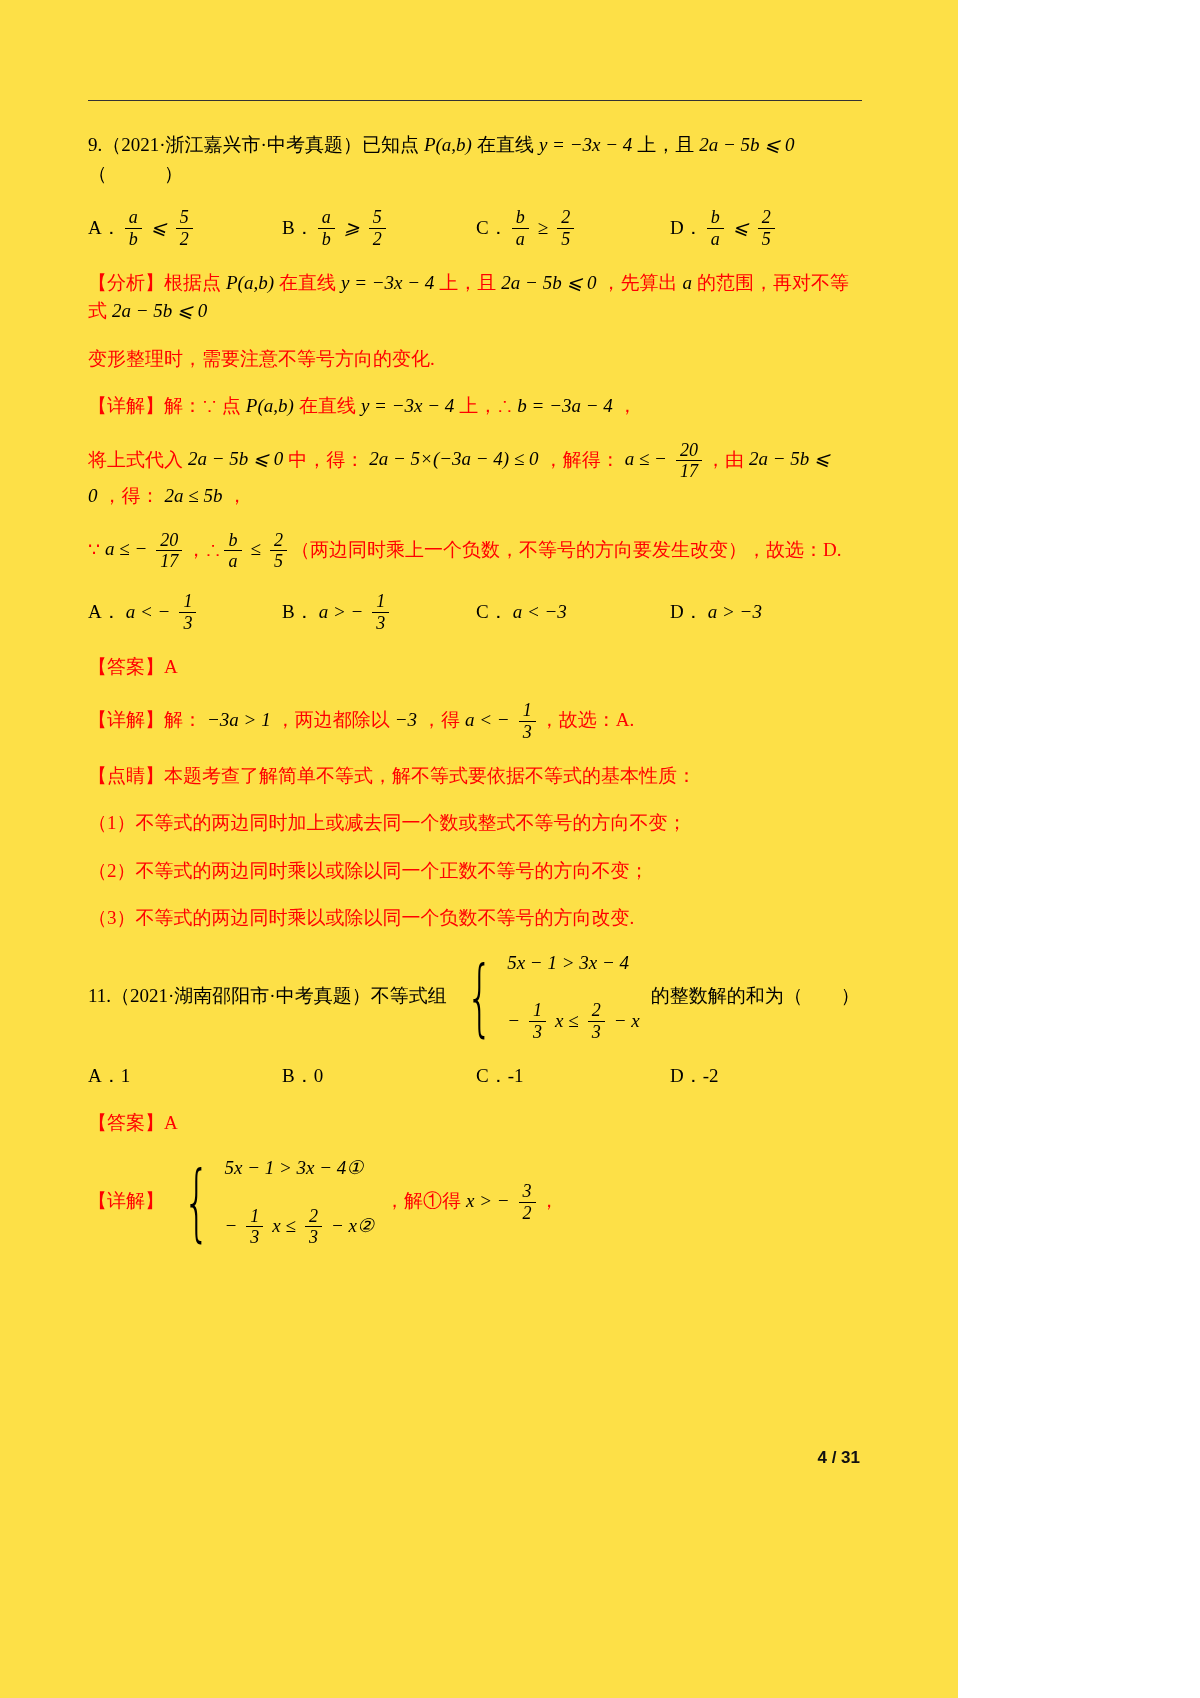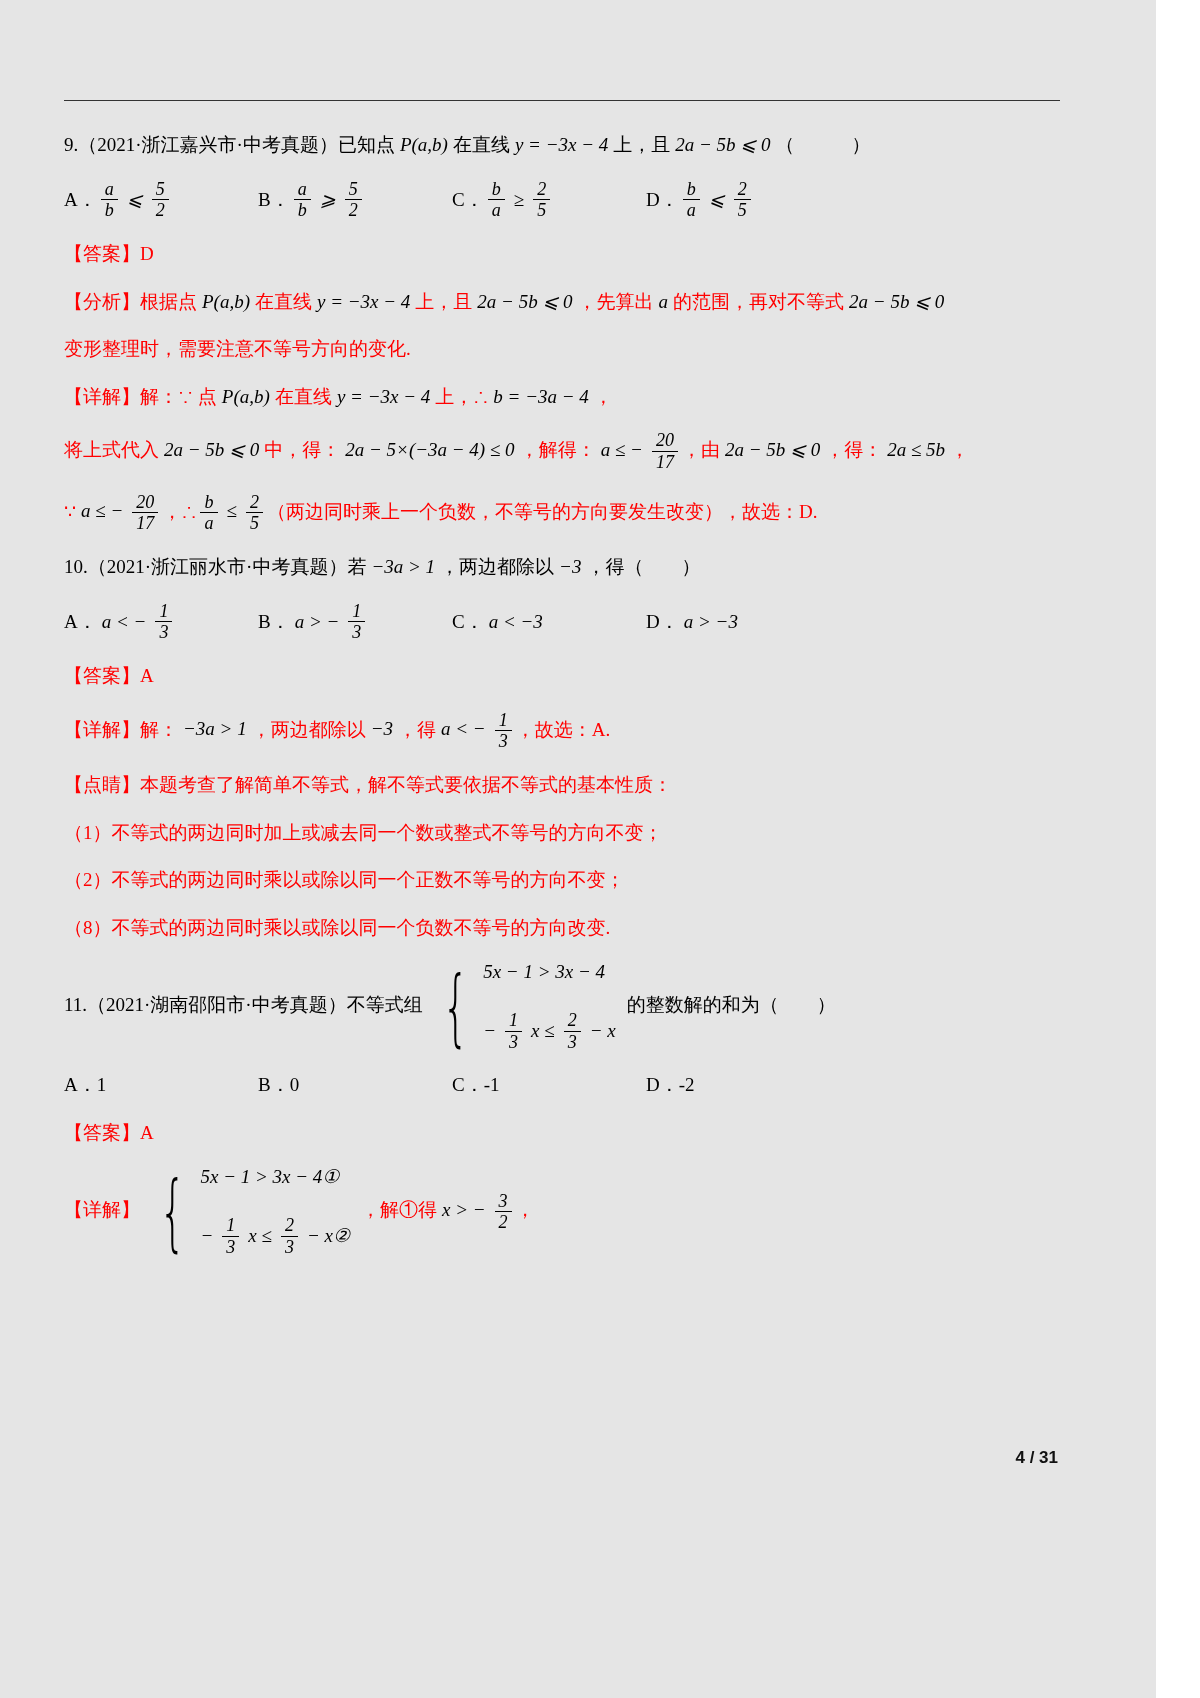"9.（2021·浙江嘉兴市·中考真题）已知点 P(a,b) 在直线 y =" .page { background: #e5e5e5 -> #fde047; padding: 60px 96px 0 64px -> 60px 96px 0 88px; width: 1156px -> 958px }
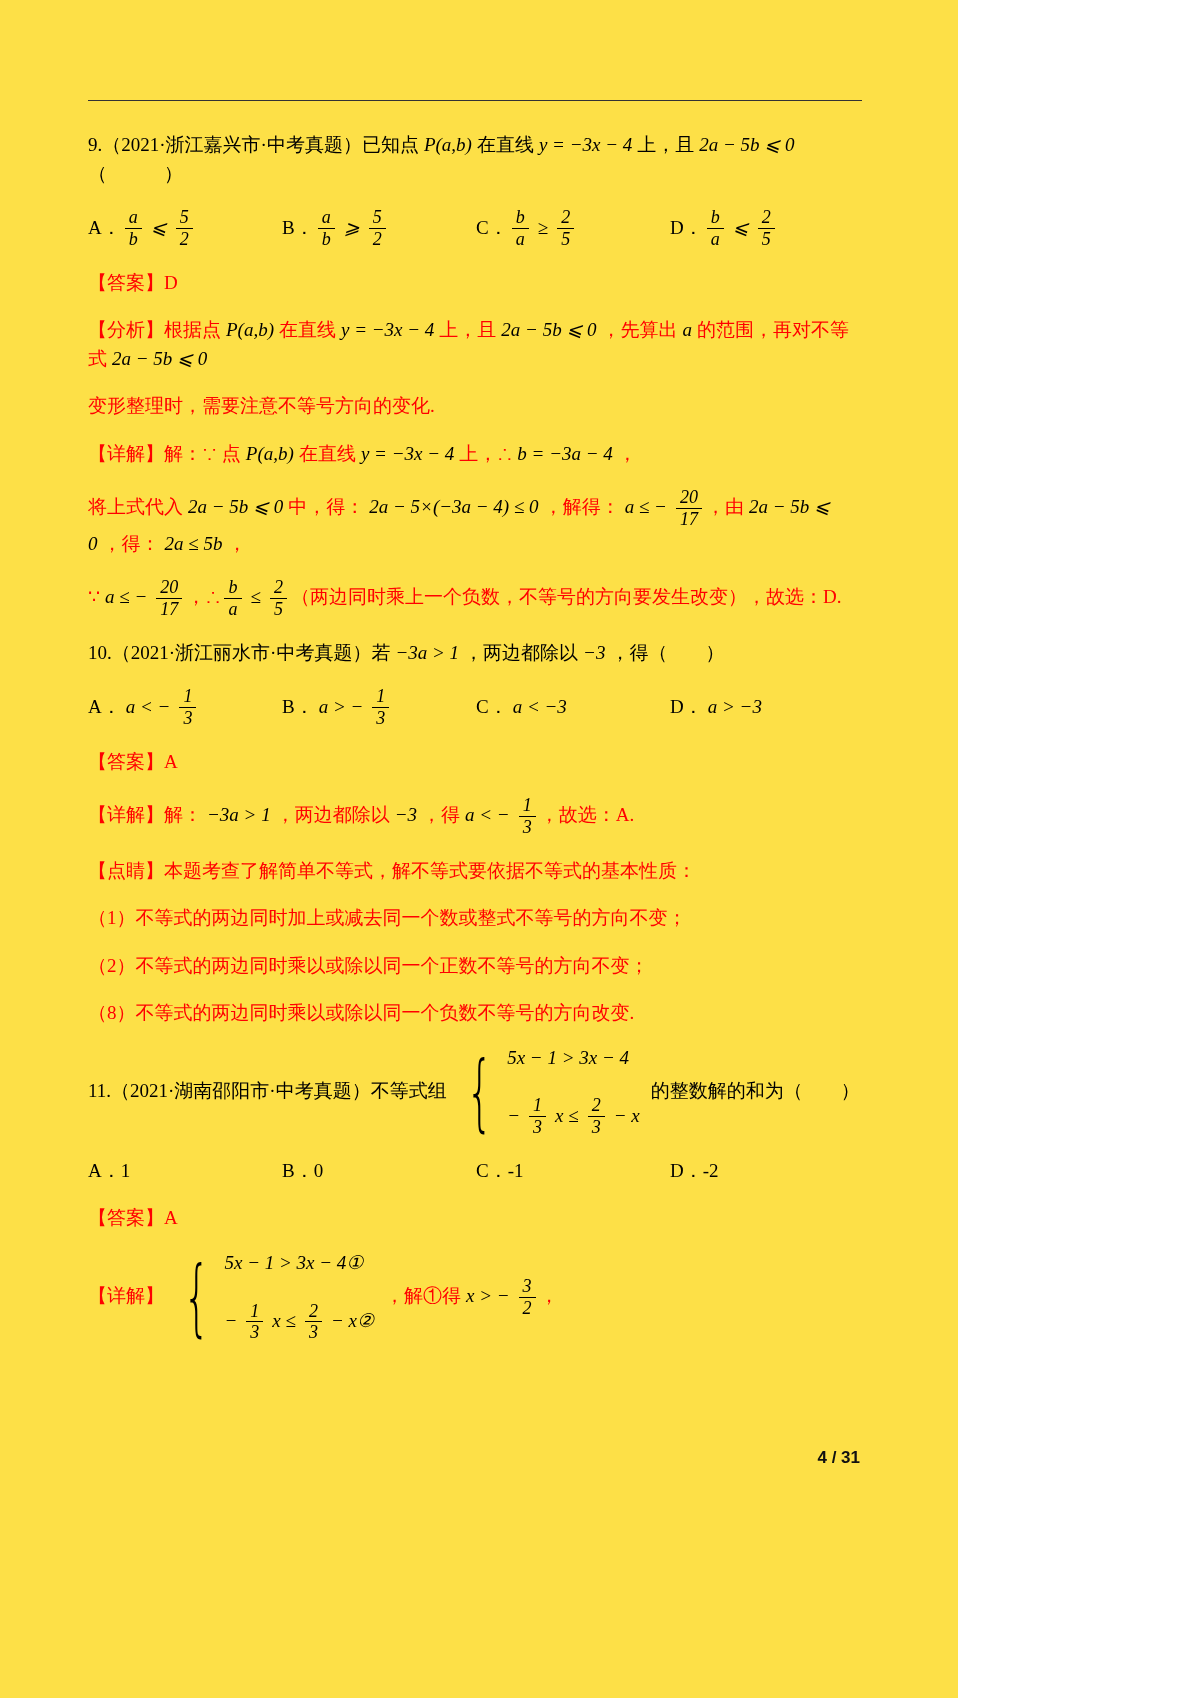"【答案】D" div.line { html: <div><span>【答案】D</span></div> -> none }
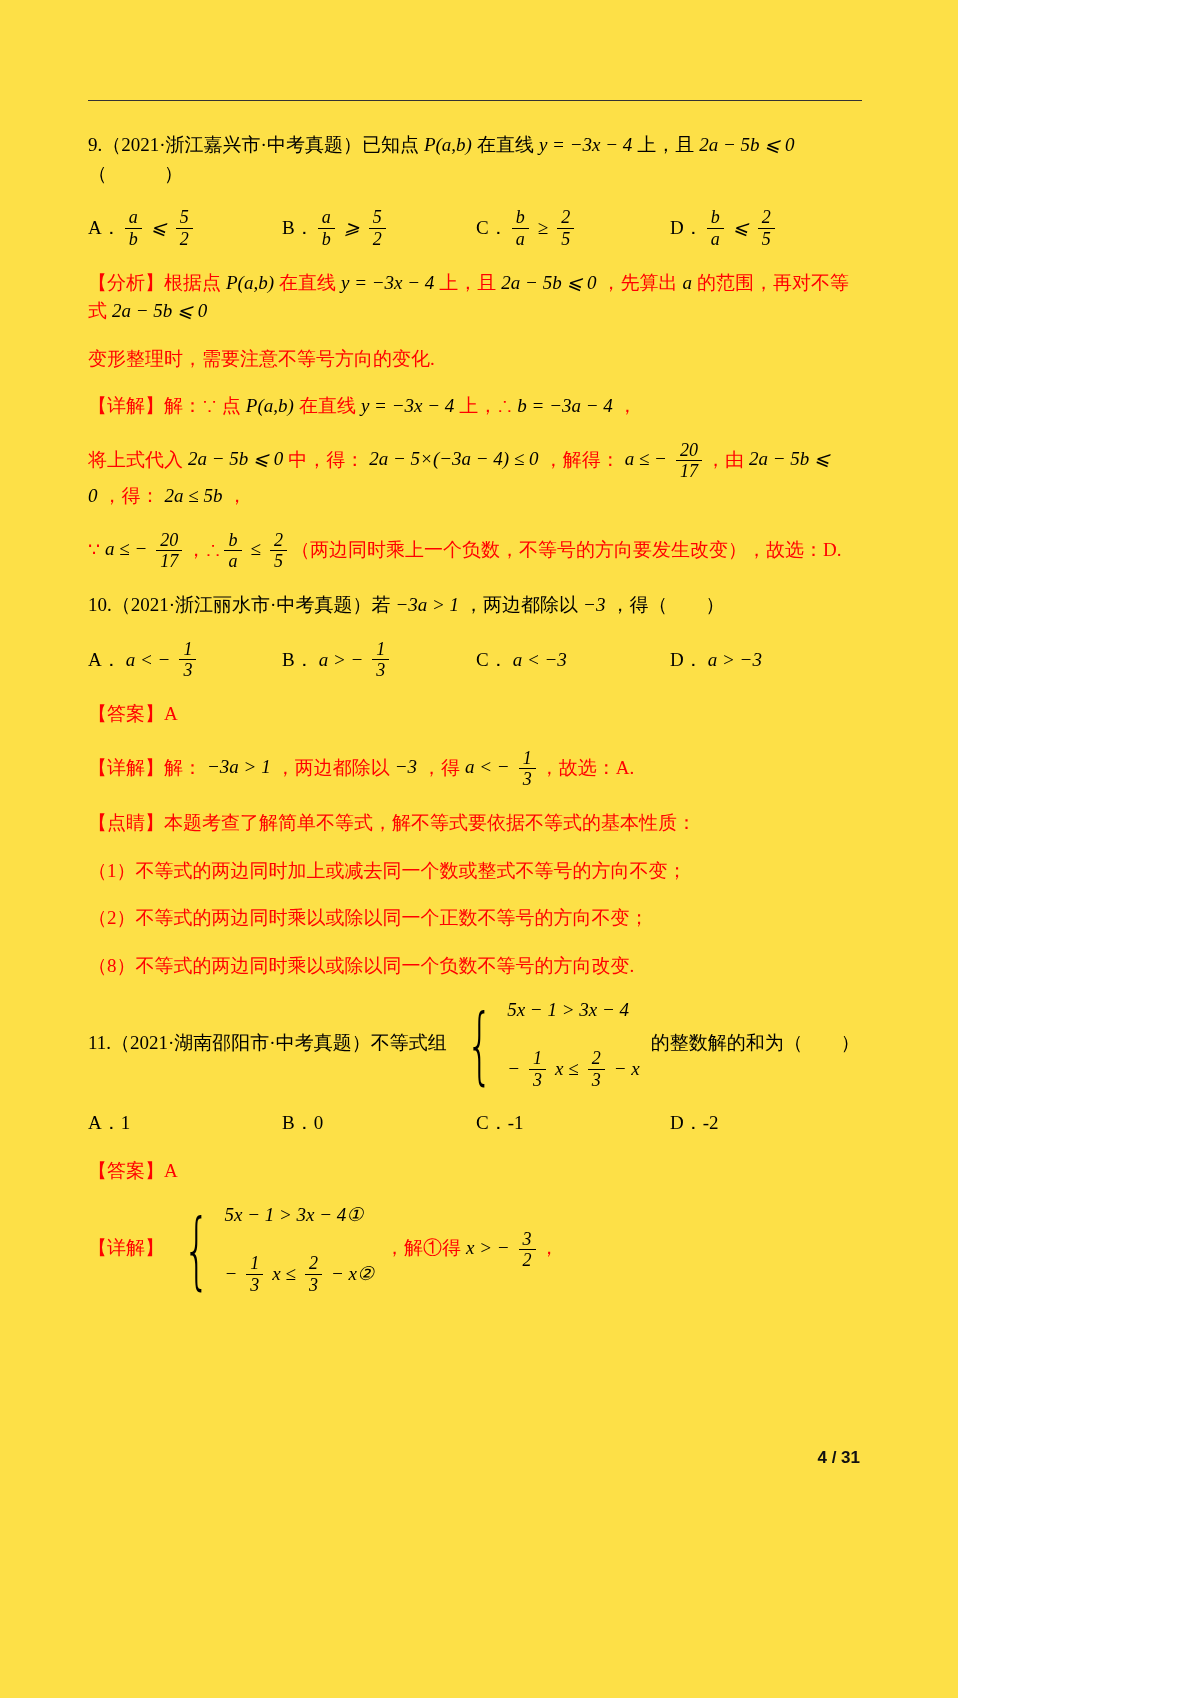"10.（2021·浙江丽水市·中考真题）若 −3a > 1 ，两边都除以" div.line { html: <div><span>10.（2021·浙江丽水市·中考真题）若</span><span>−3a &gt; 1</span><span>，两边都除以</span><span>−3</span><span>，得（ ）</span></div> -> none }
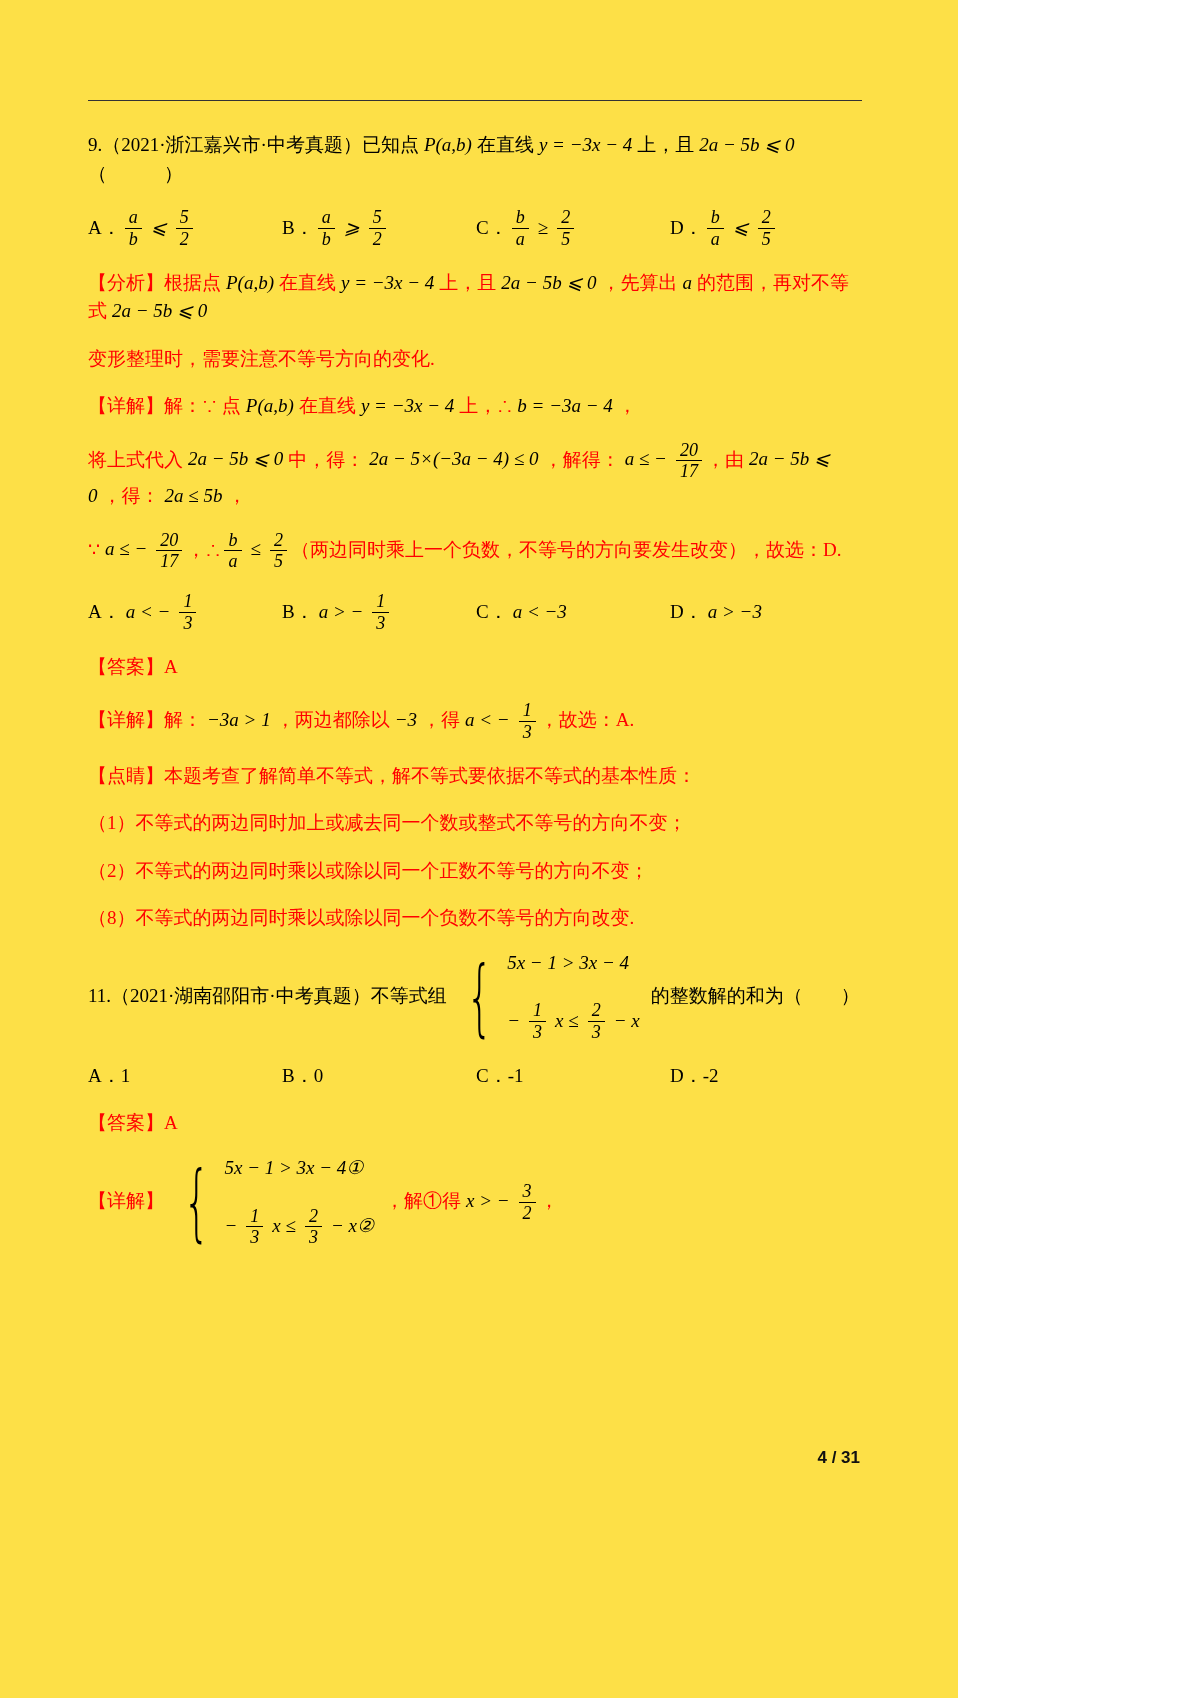"（8）不等式的两边同时乘以或除以同一个负数不等号的方向改变." span.tx { text: 8 -> 3 }
